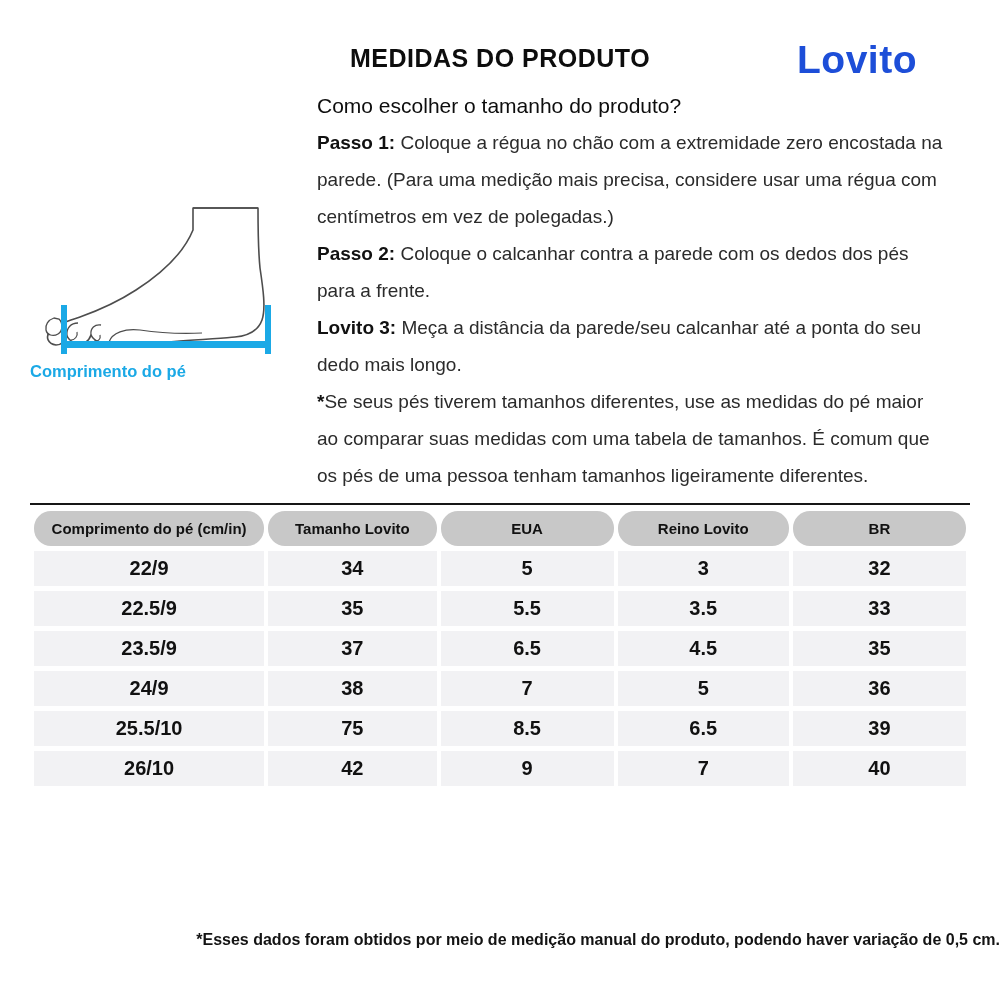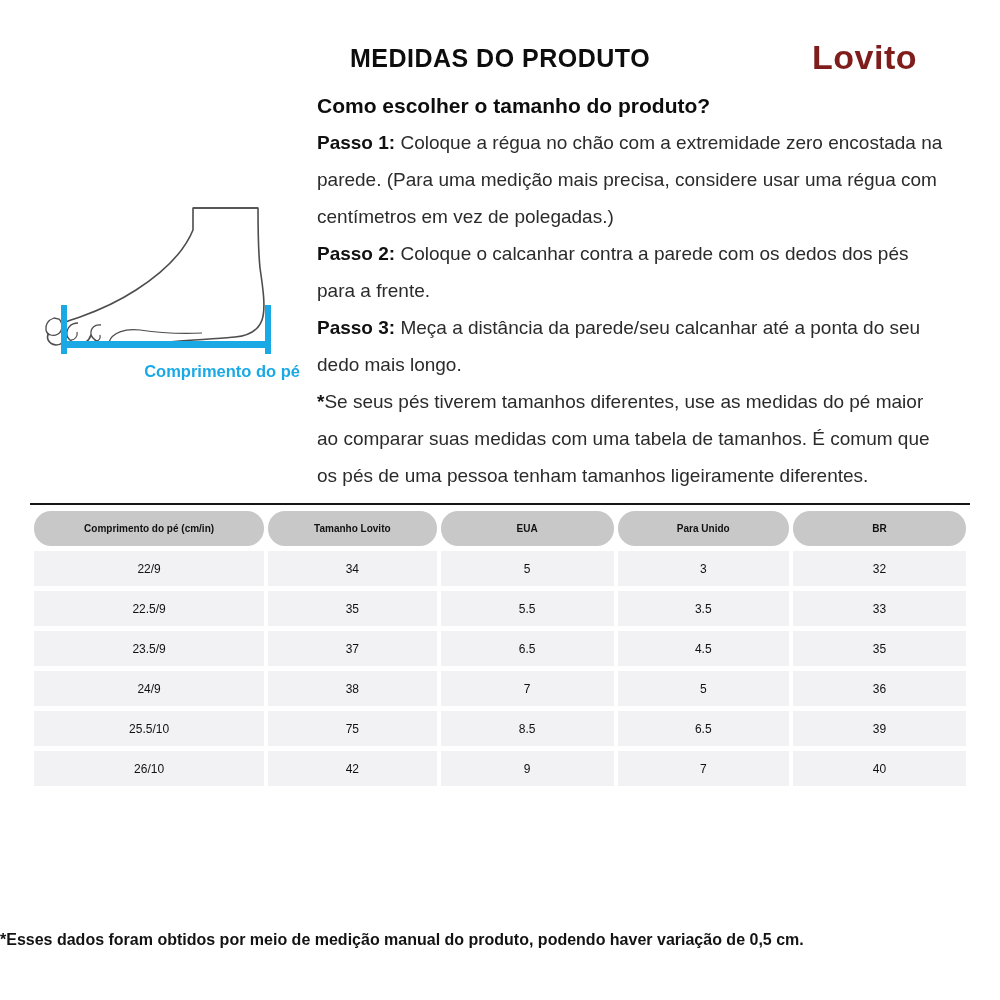"Lovito" .brand { color: #7f1d1d -> #1d4ed8; font-size: 34px -> 39px }
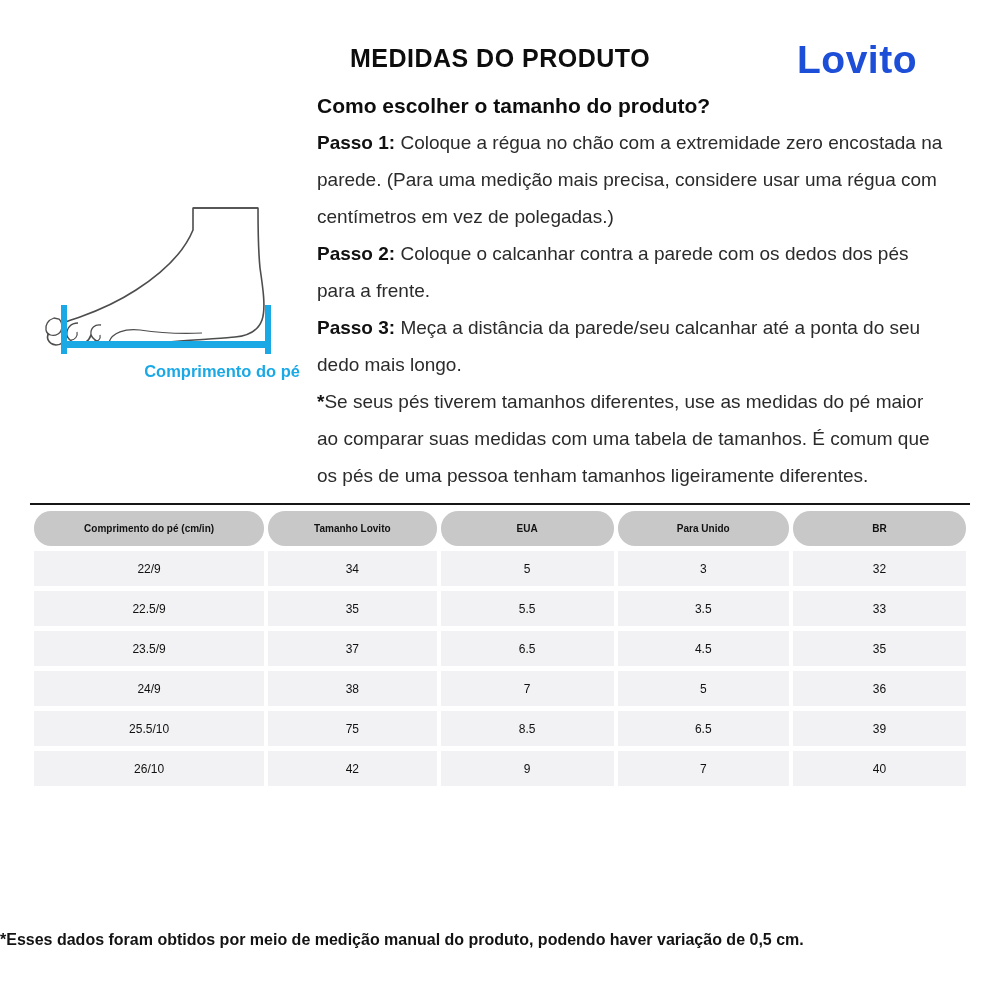"Como escolher o tamanho do" .guide h2 { font-weight: bold -> normal }
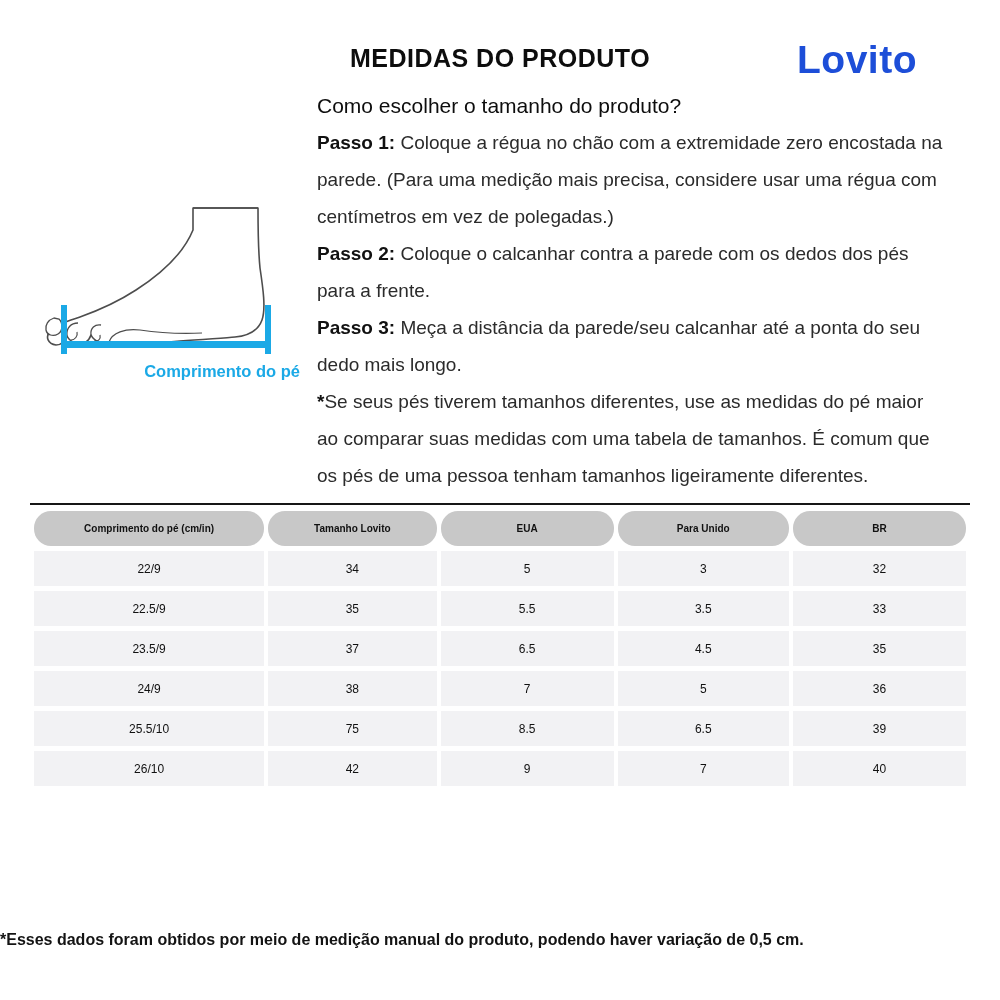"Passo 3:" span.step-label { text: Passo -> Lovito }
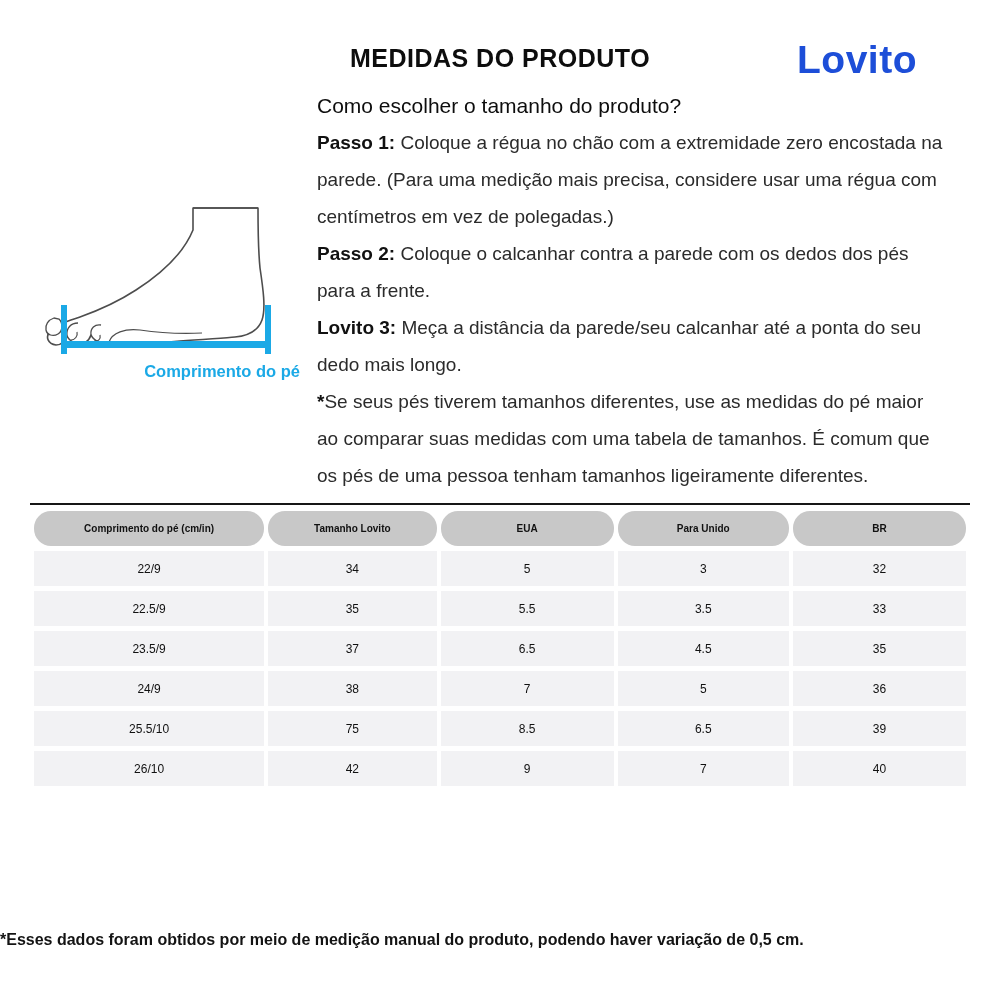"Comprimento do pé" .figure-caption { text-align: right -> left }
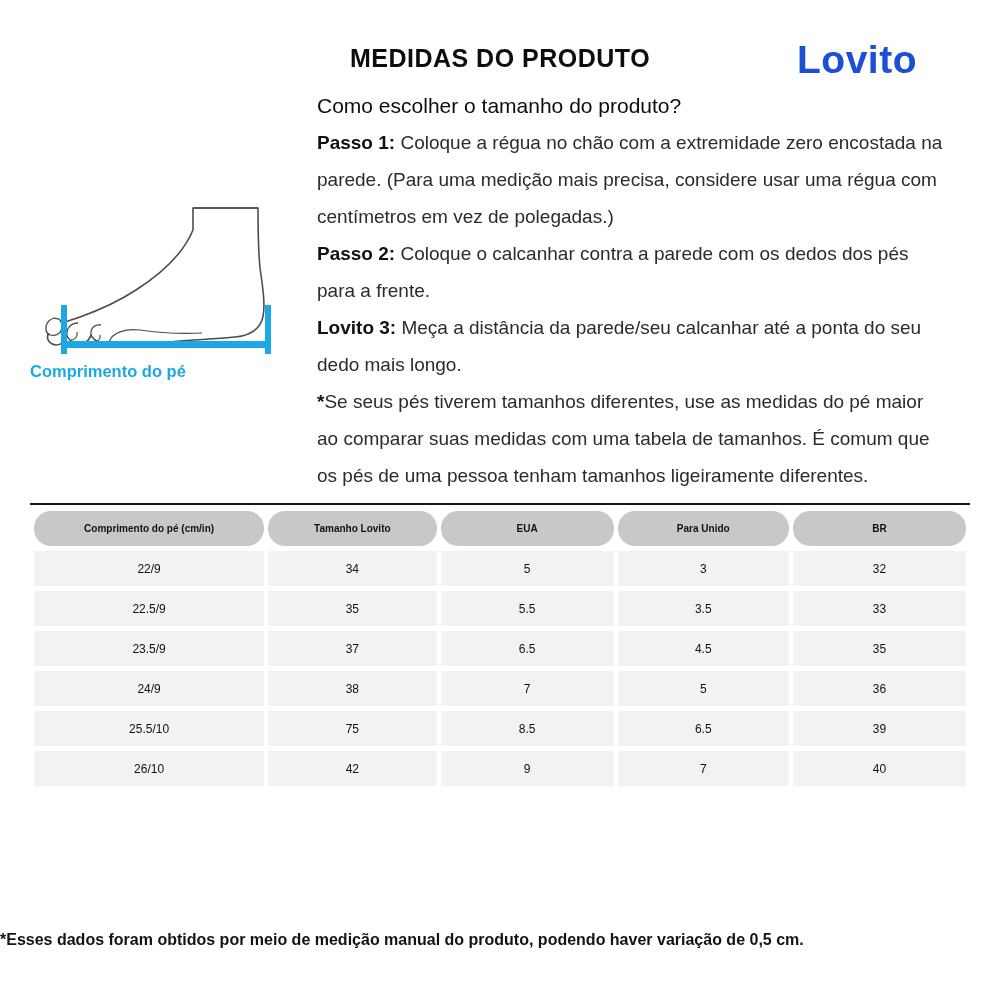"Comprimento do pé (cm/in)" .size-table th { font-size: 10px -> 15px }
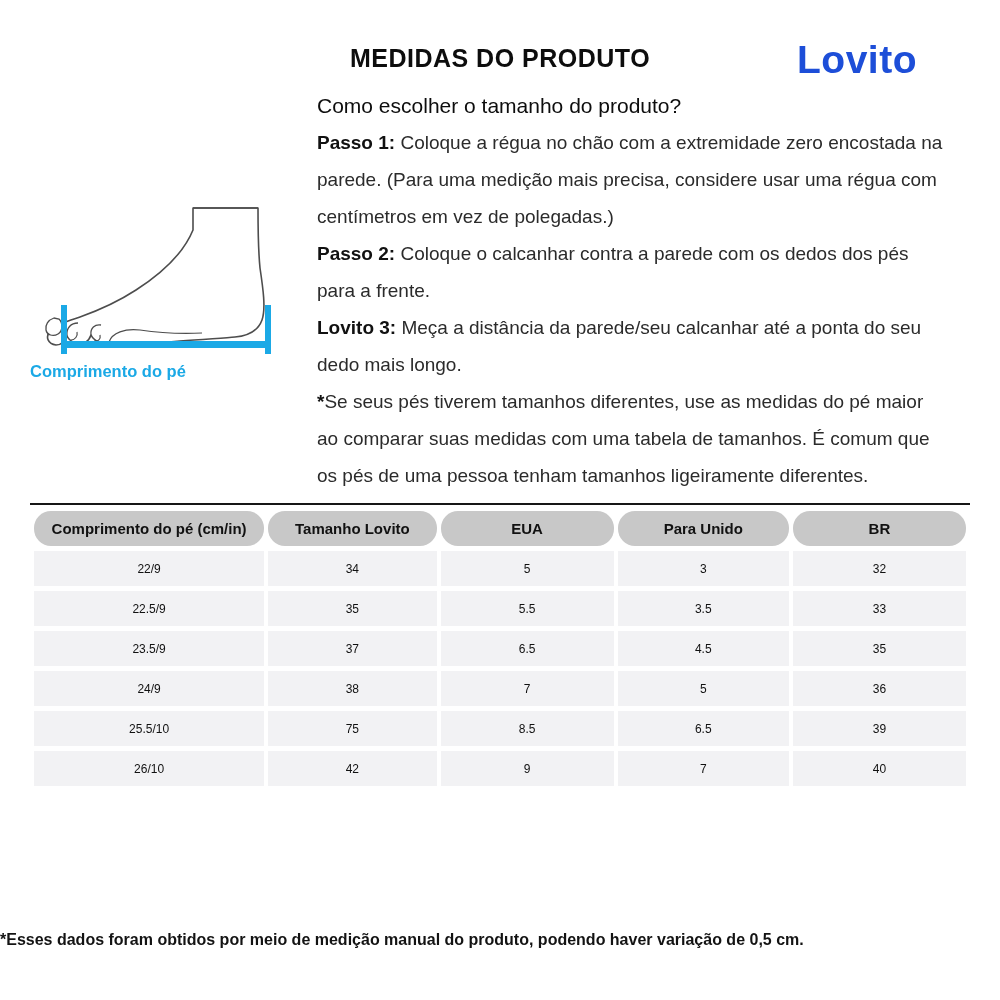"Para Unido" th { text: Para Unido -> Reino Lovito }
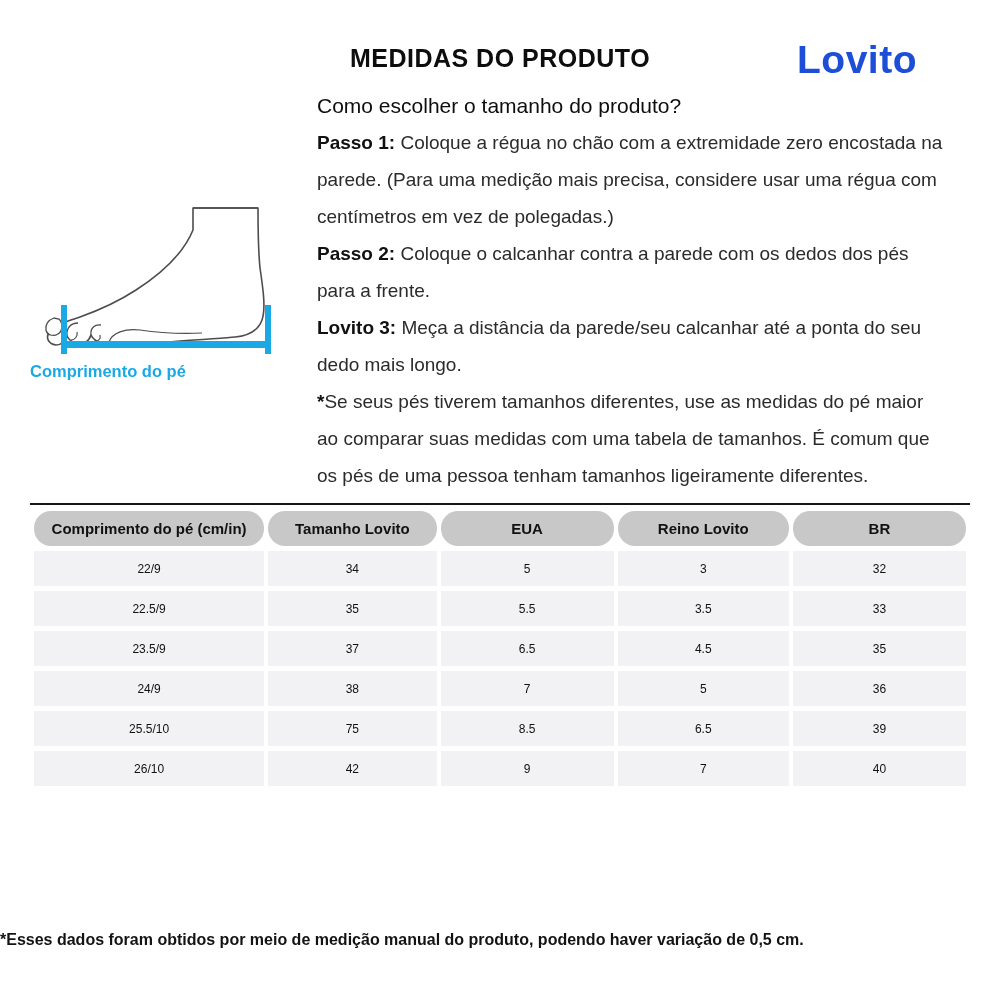"22/9" .size-table td { font-size: 12px -> 20px; font-weight: normal -> bold }
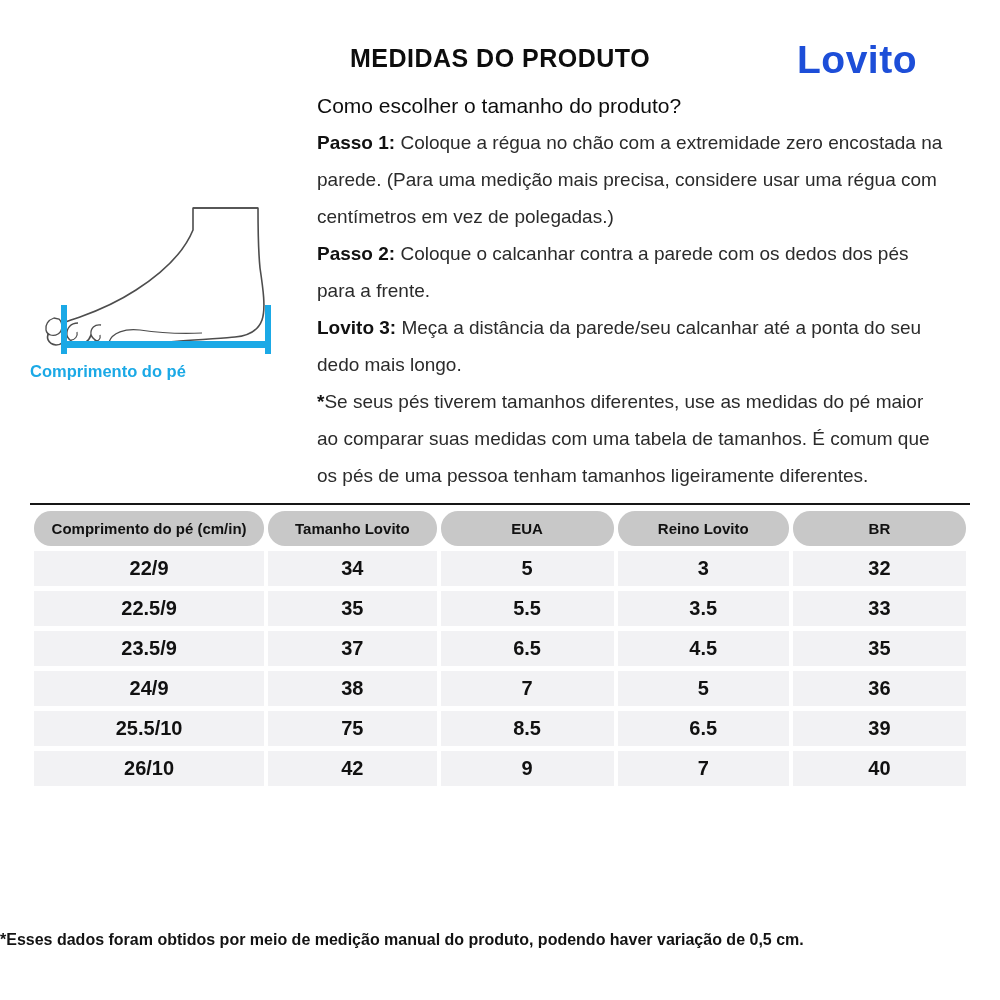"*Esses dados foram obtidos por" .footnote { text-align: left -> right }
